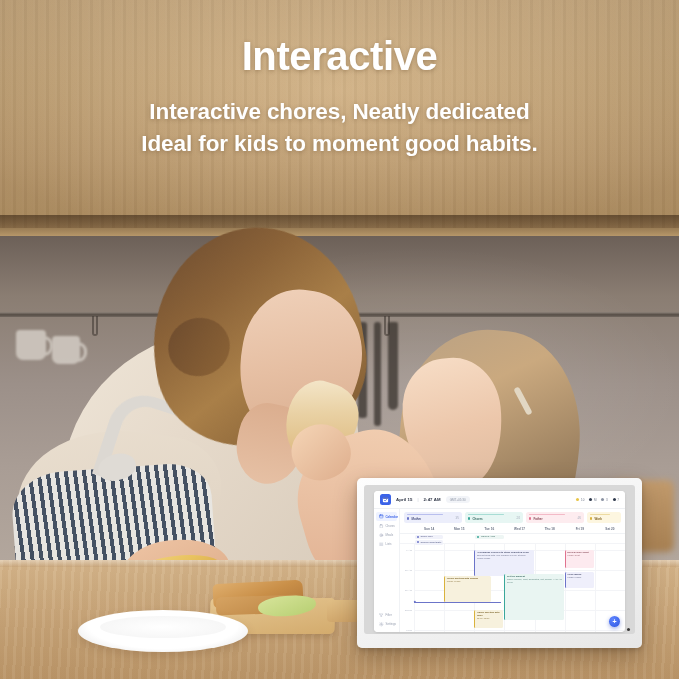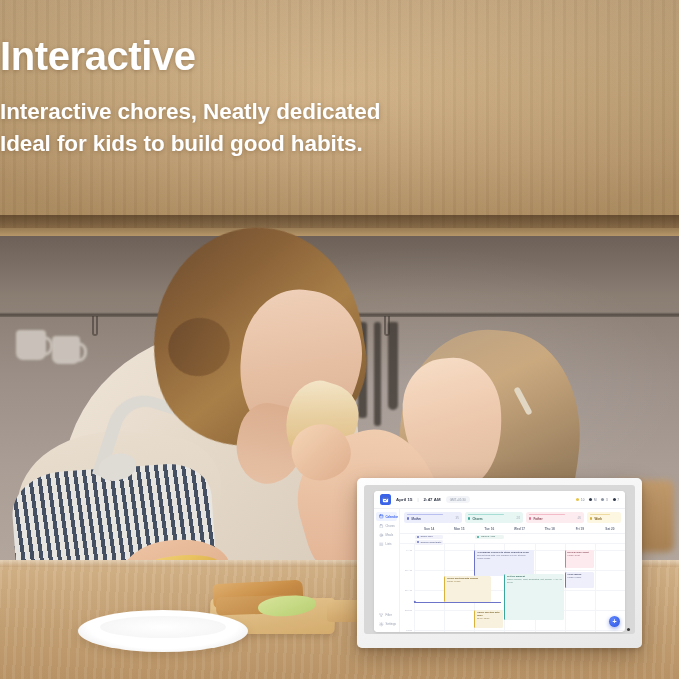"Interactive" #headline { text-align: left -> center }
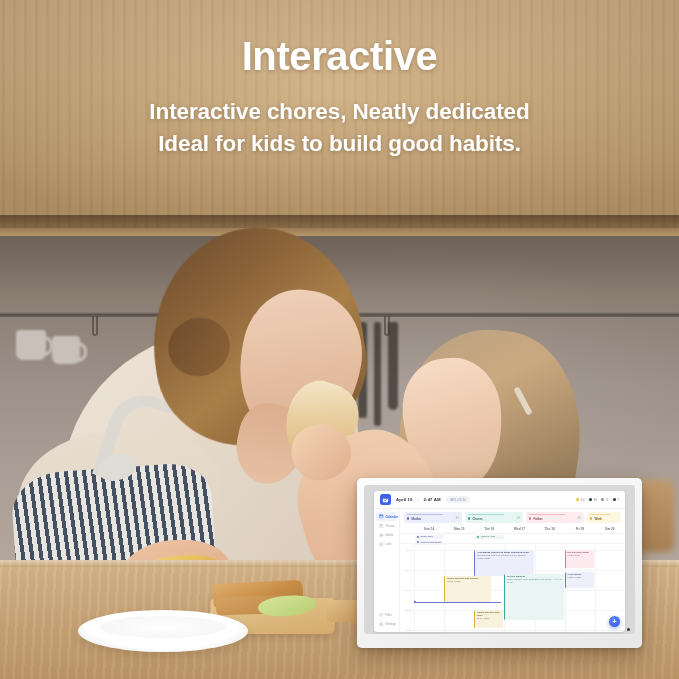"Ideal for kids to build" div { text: build -> moment }
